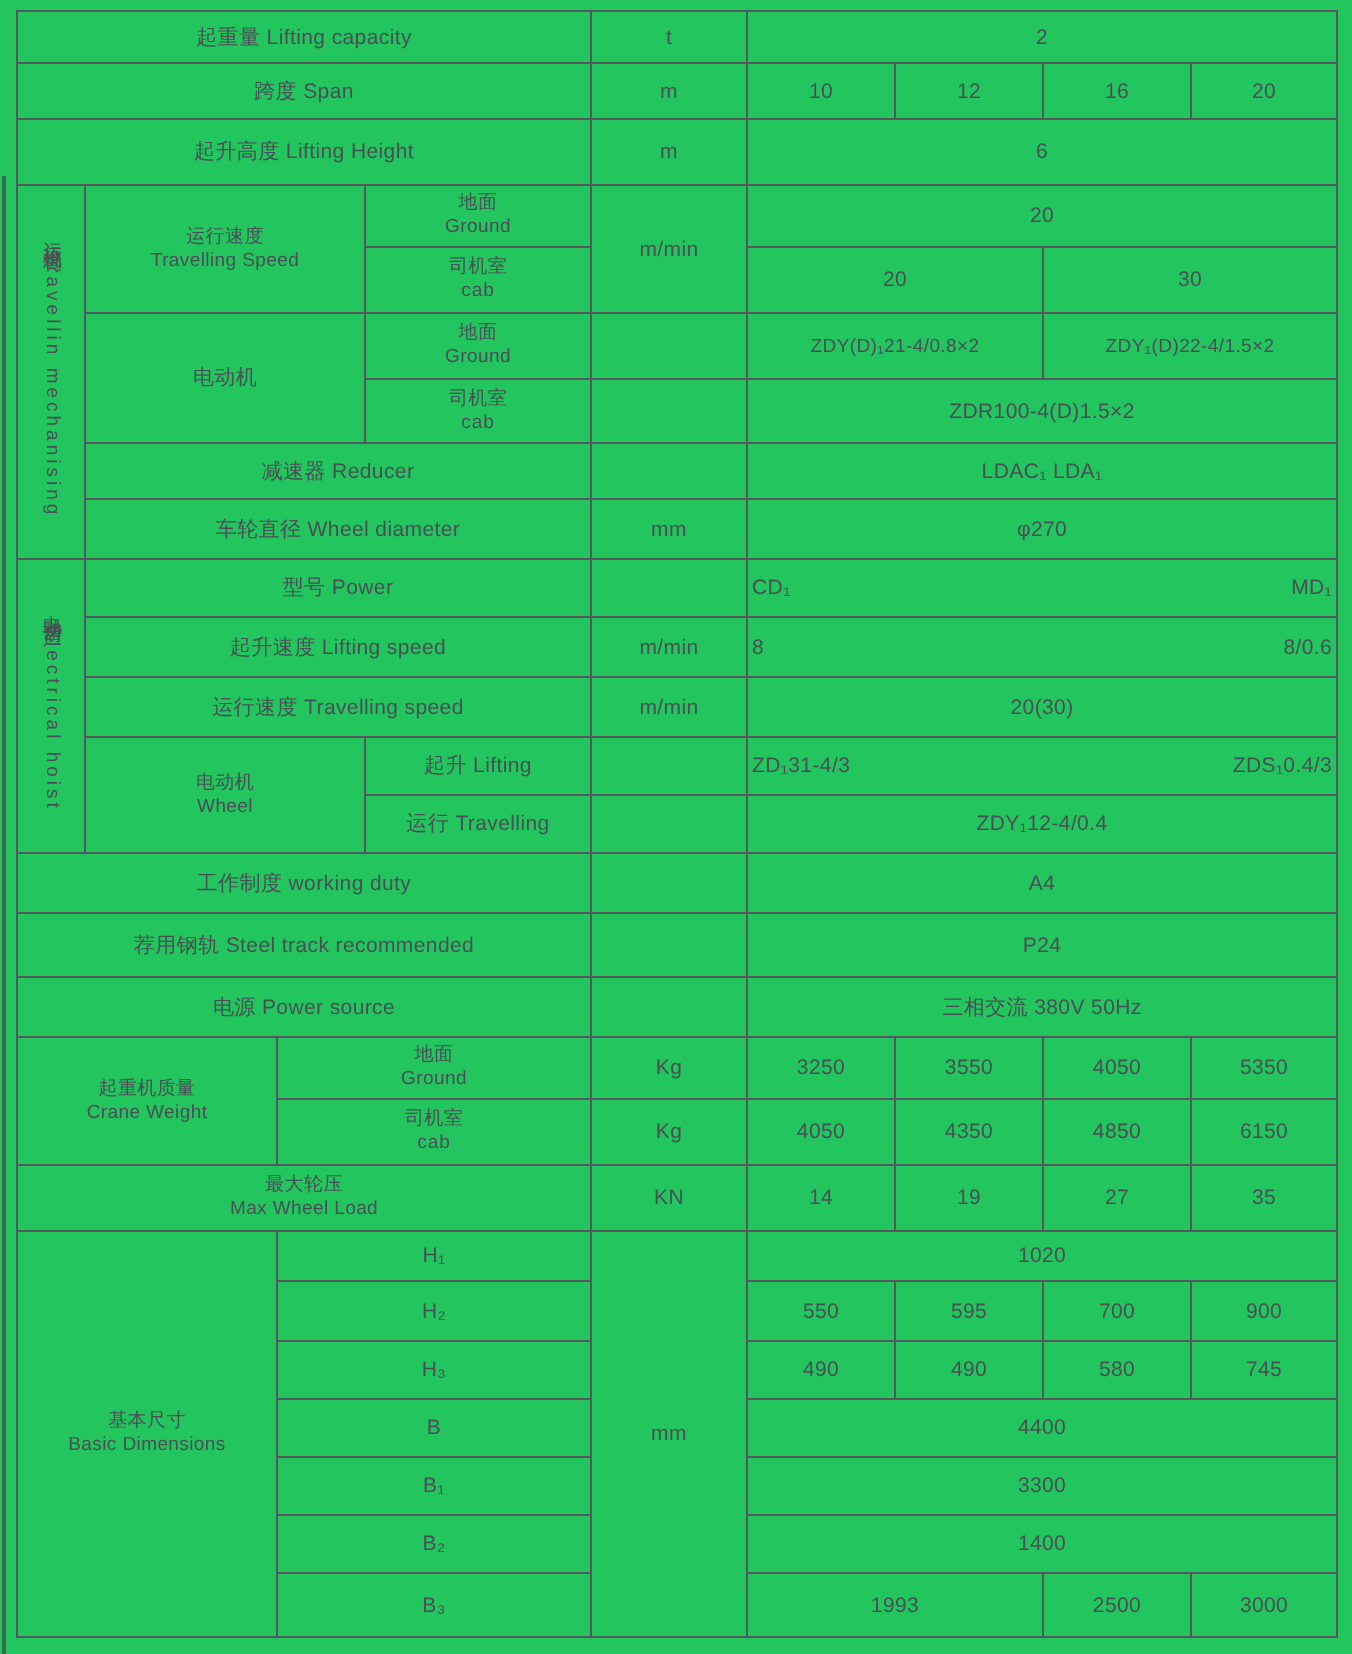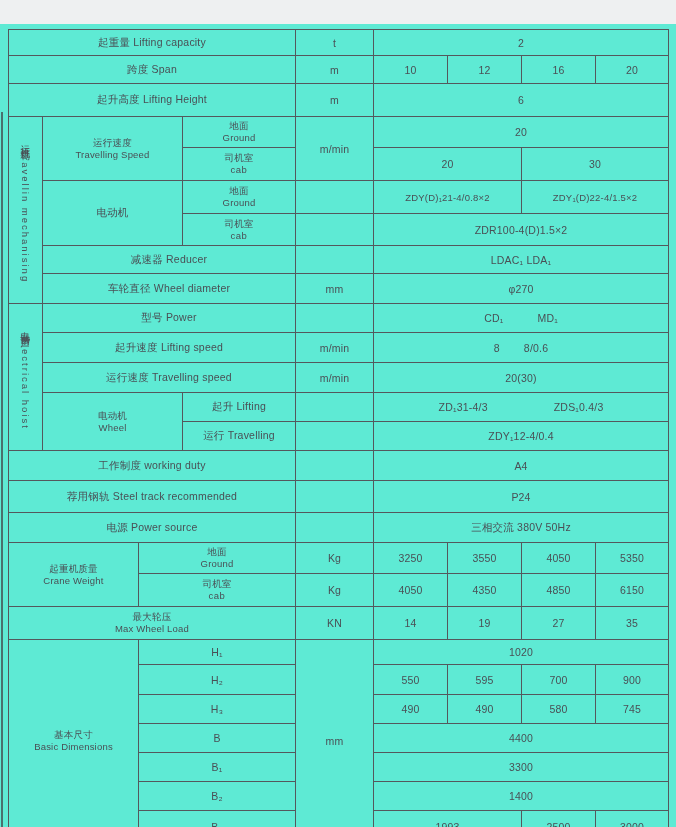"起重量 Lifting capacity" .page { background: #5eead4 -> #22c55e; margin-top: 24px -> none }
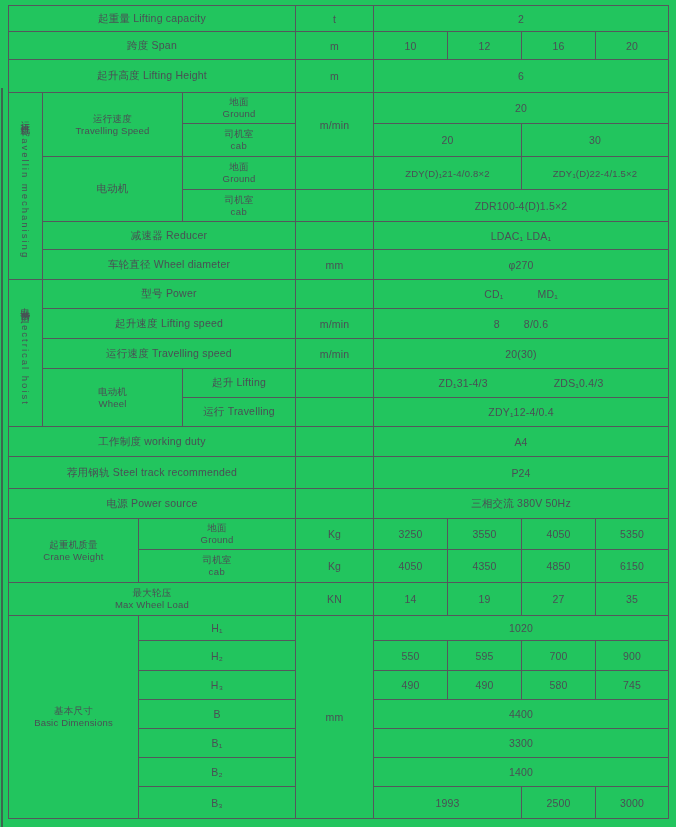"CD₁" .pair { justify-content: center -> space-between }
